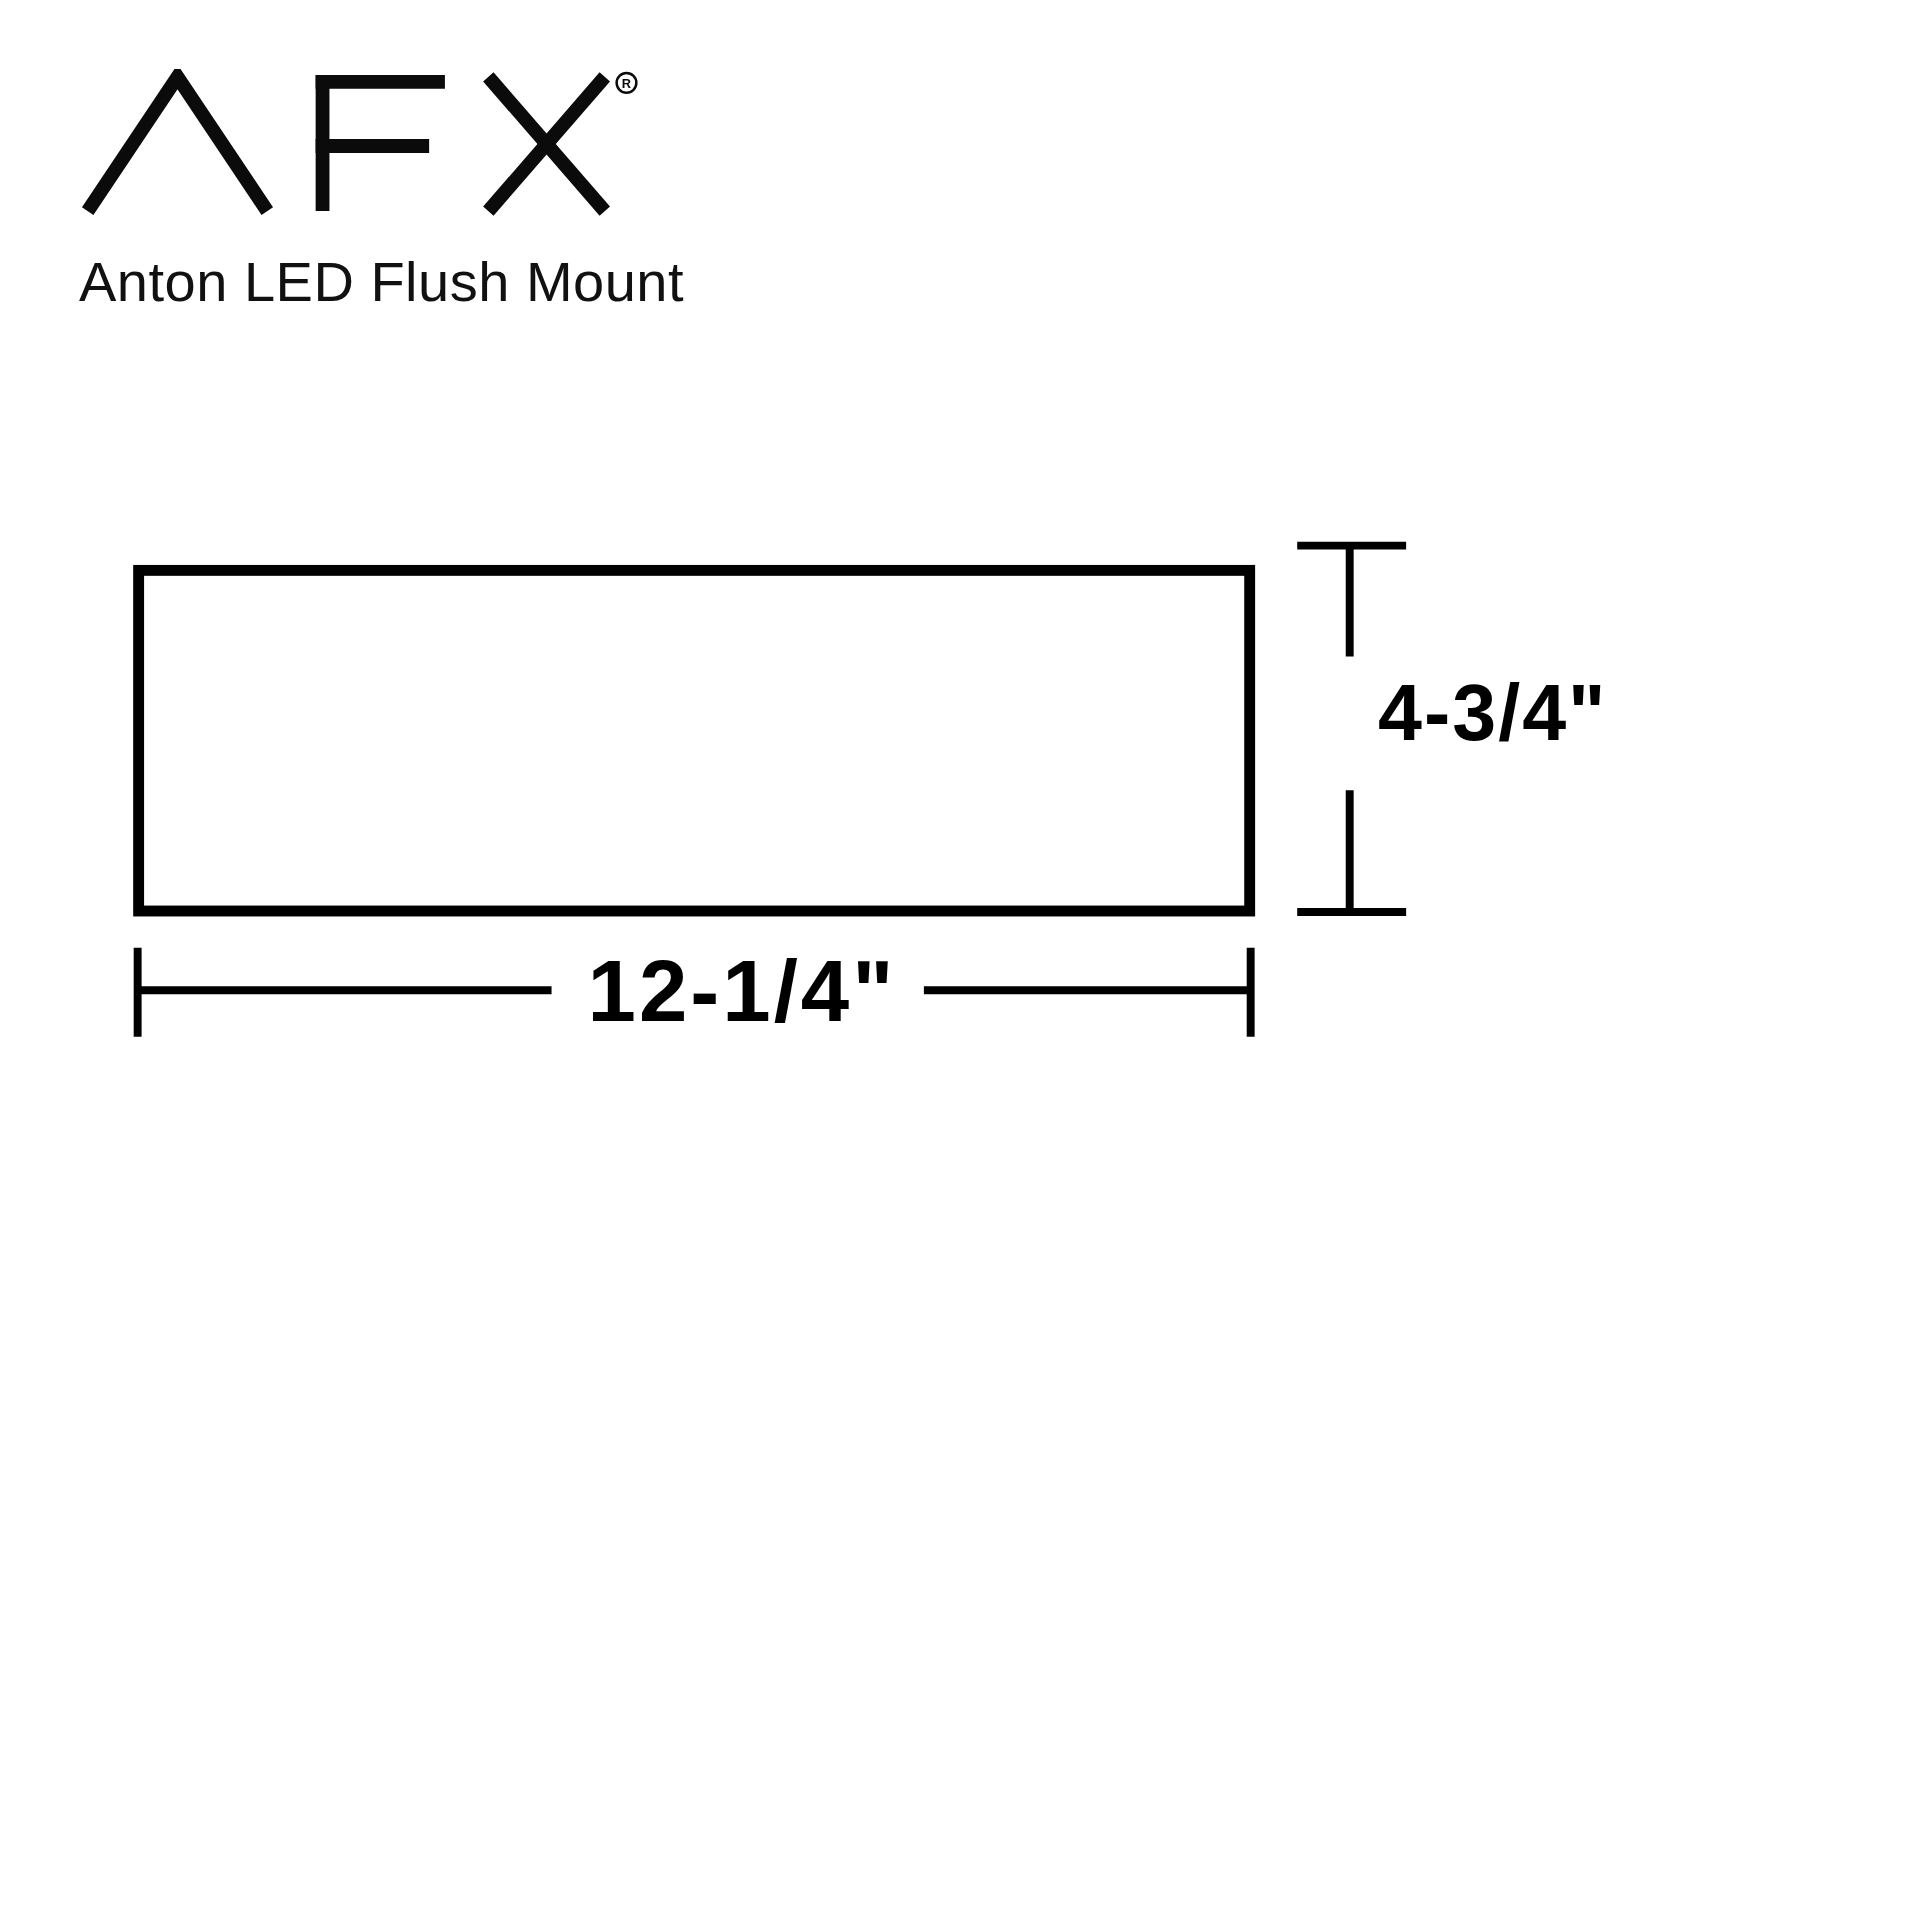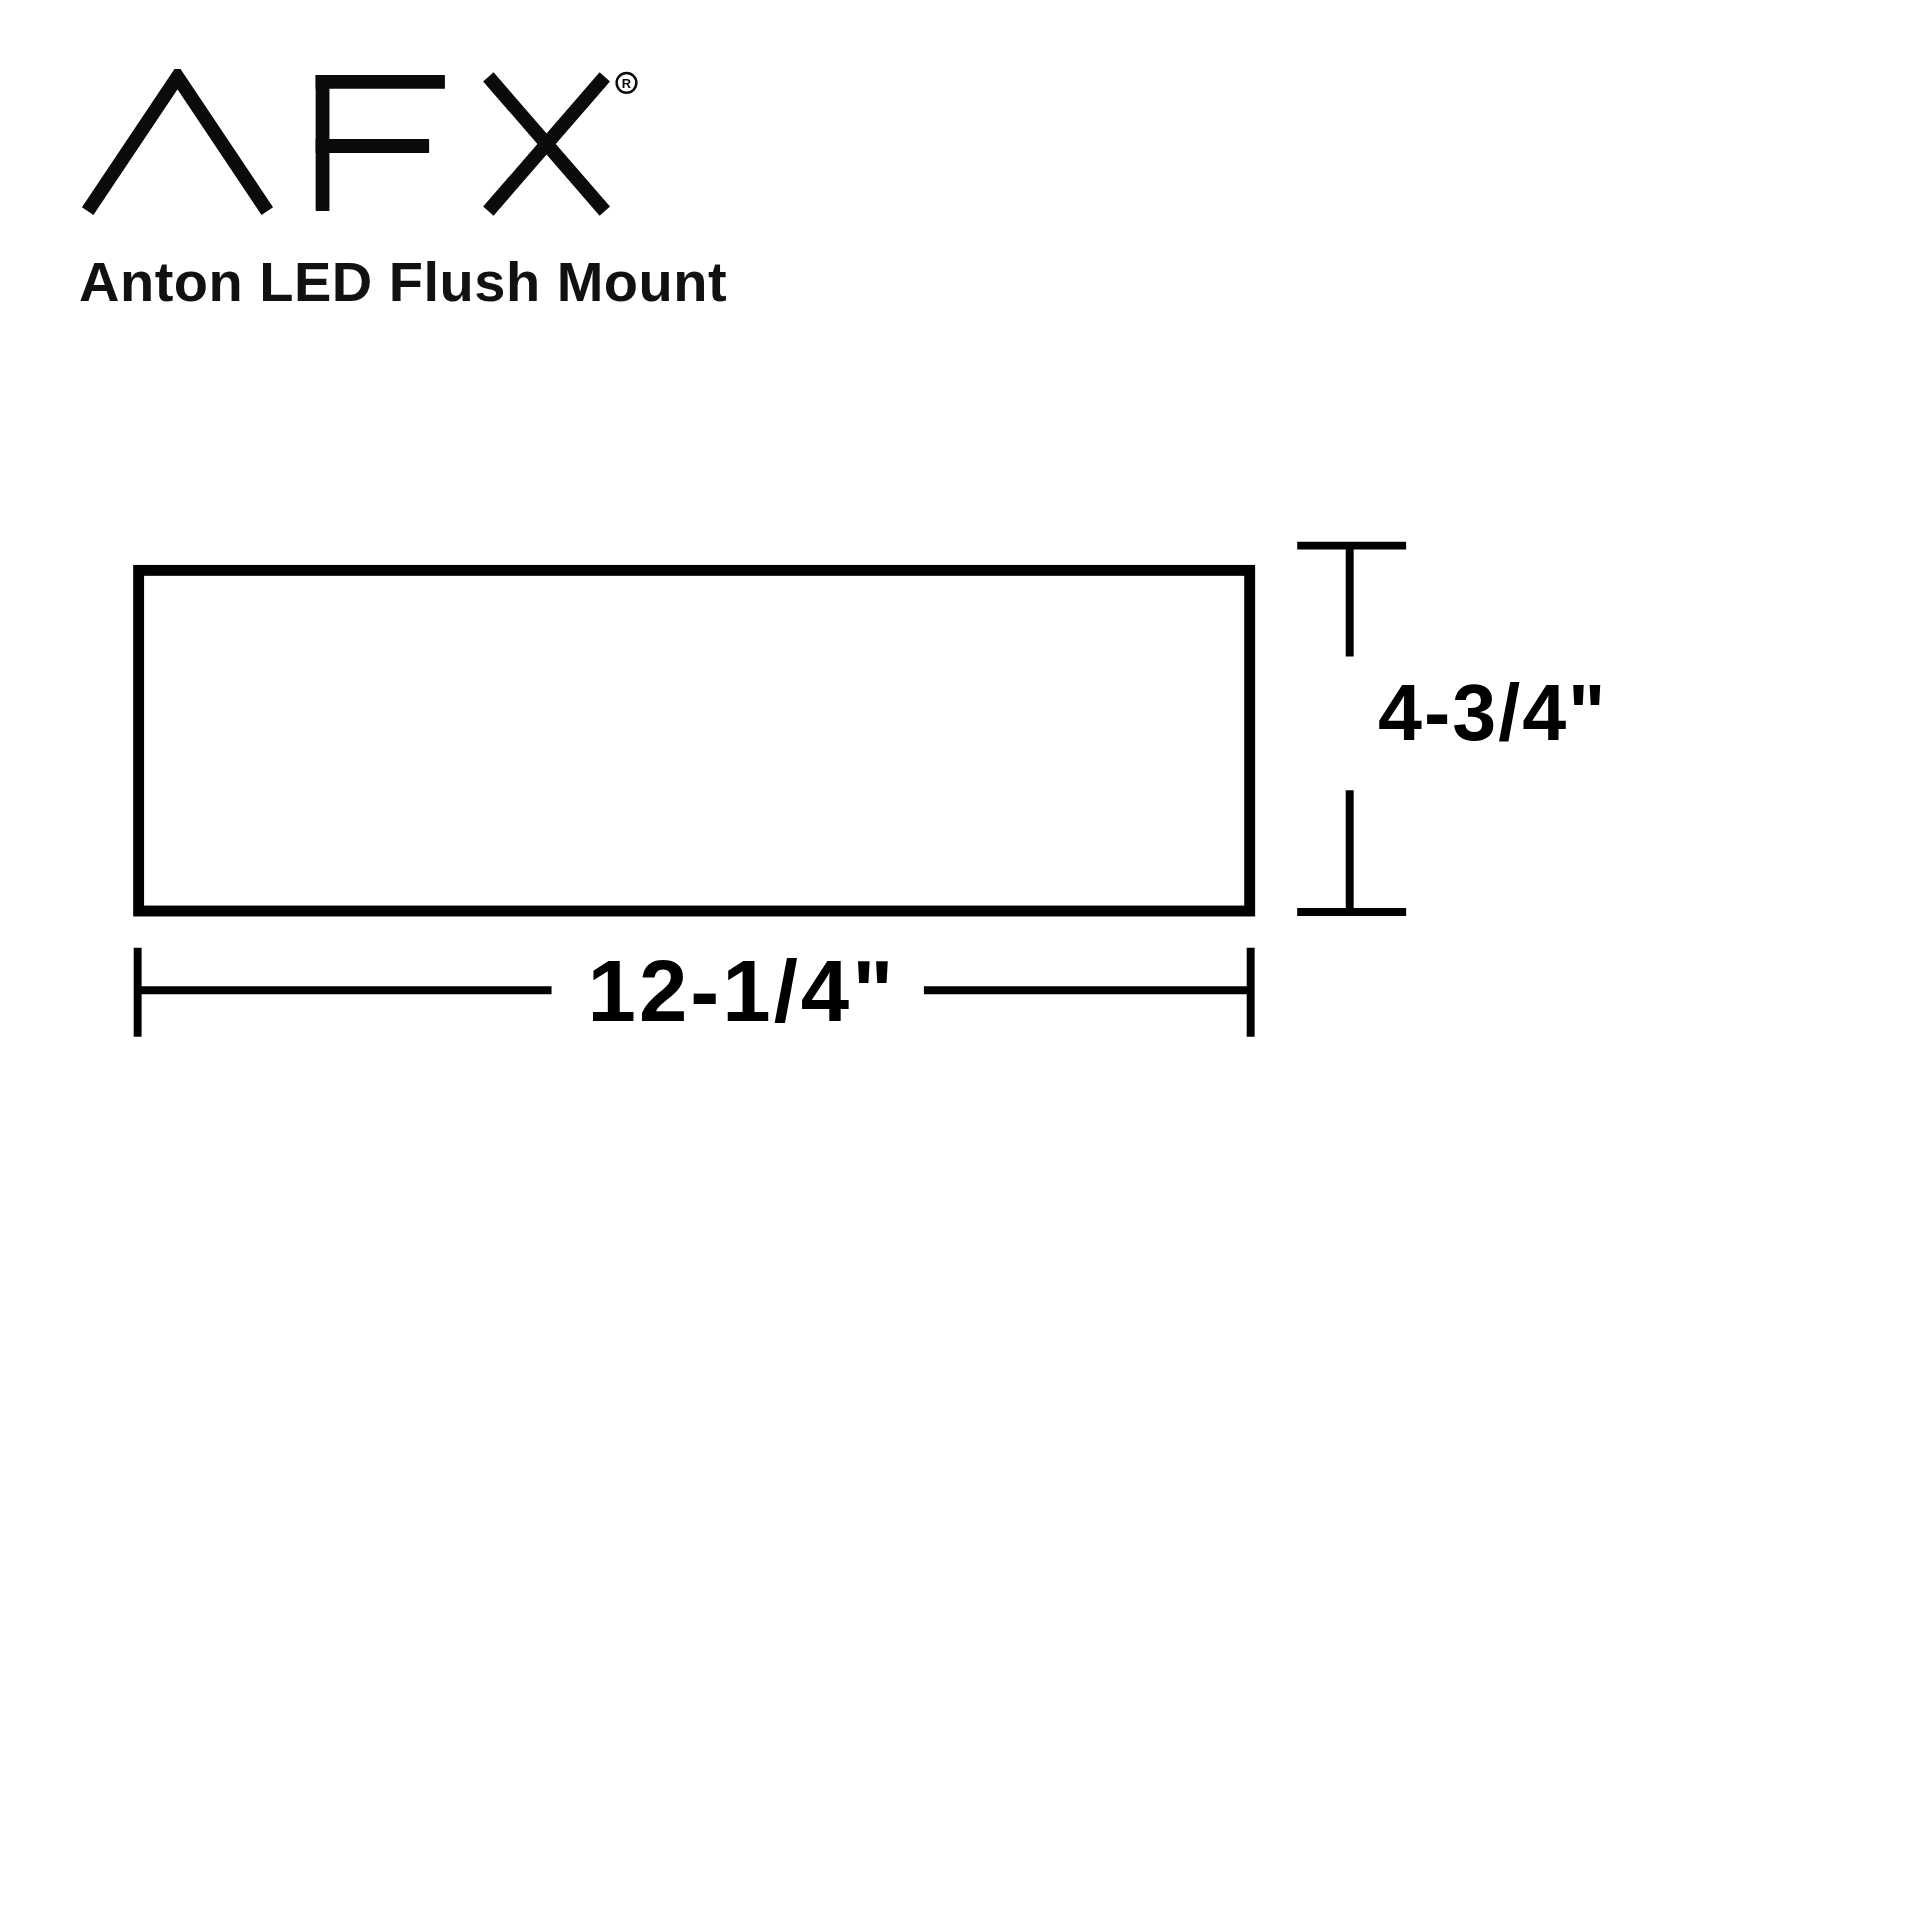"Anton LED Flush Mount" .product-title { font-weight: 700 -> 400 }
